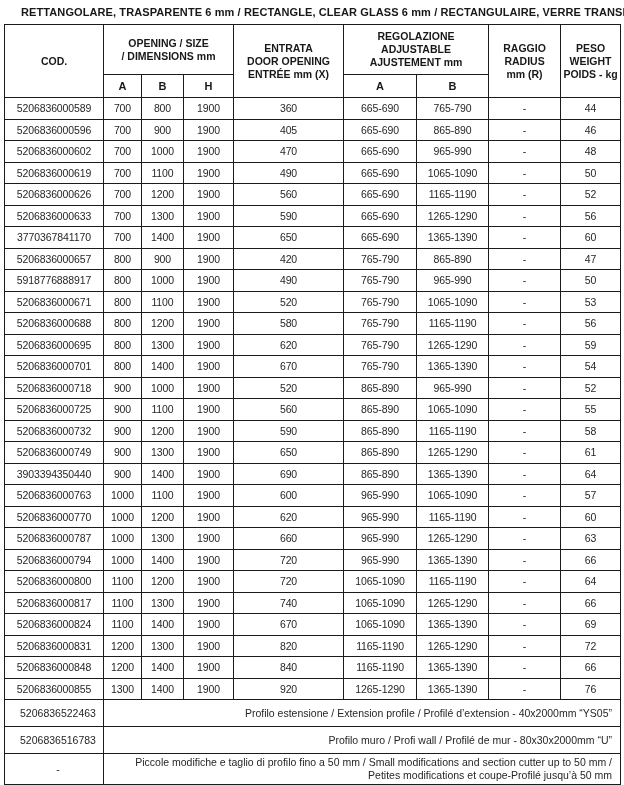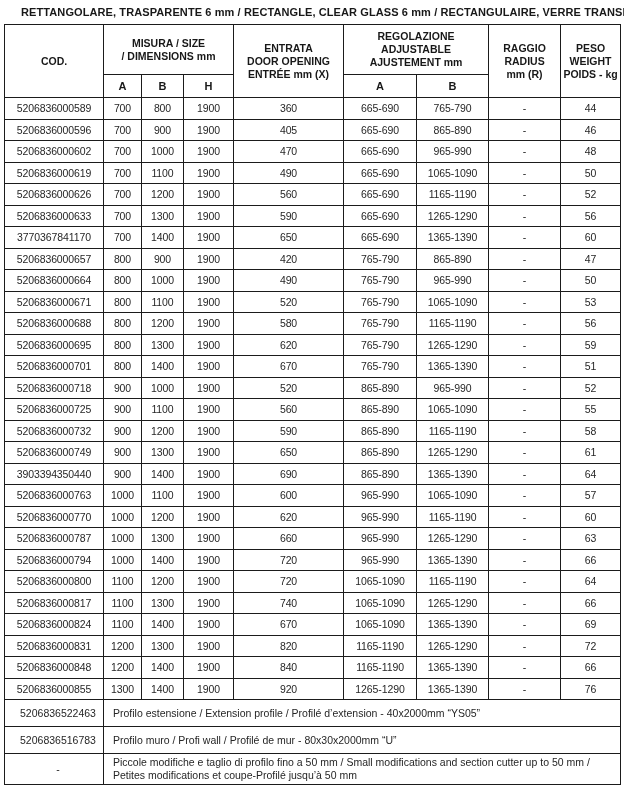"MISURA / SIZE" th { text: MISURA -> OPENING }
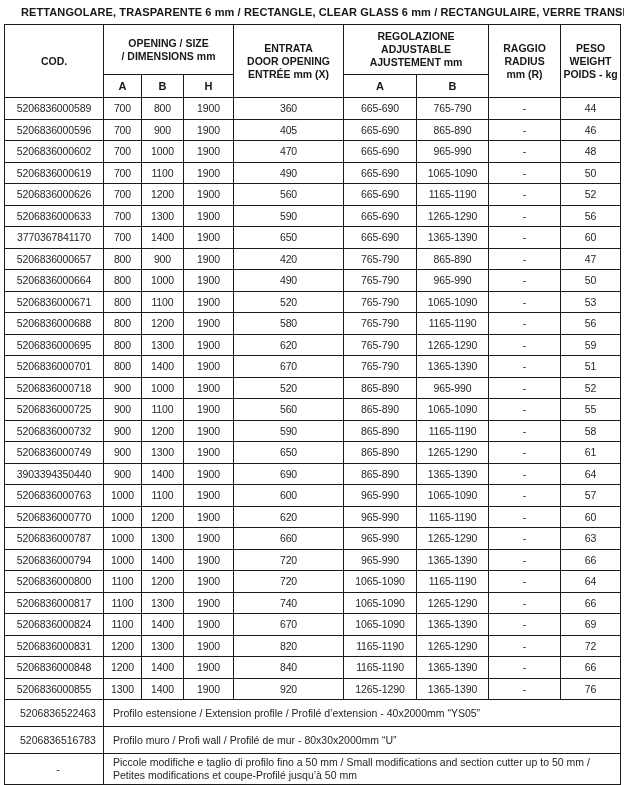"5206836000664" td { text: 5206836000664 -> 5918776888917 }
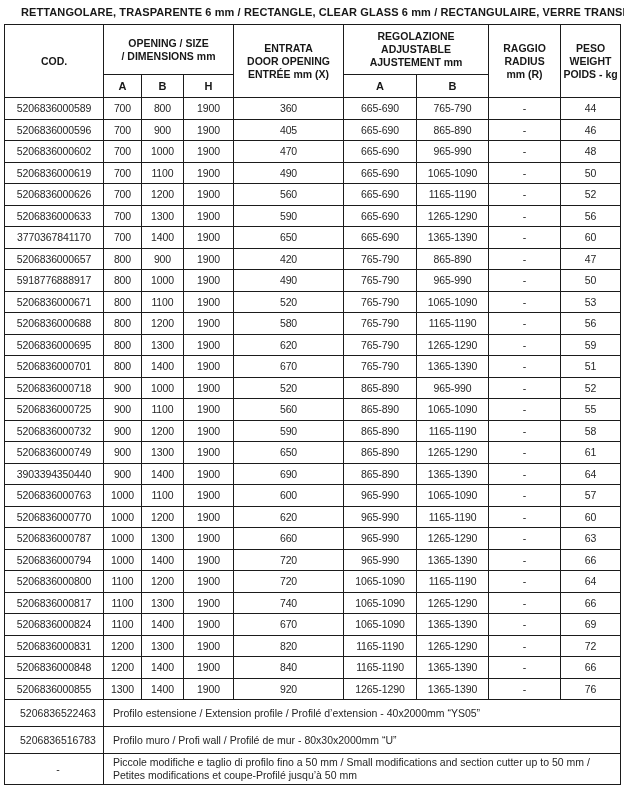"51" td { text: 51 -> 54 }
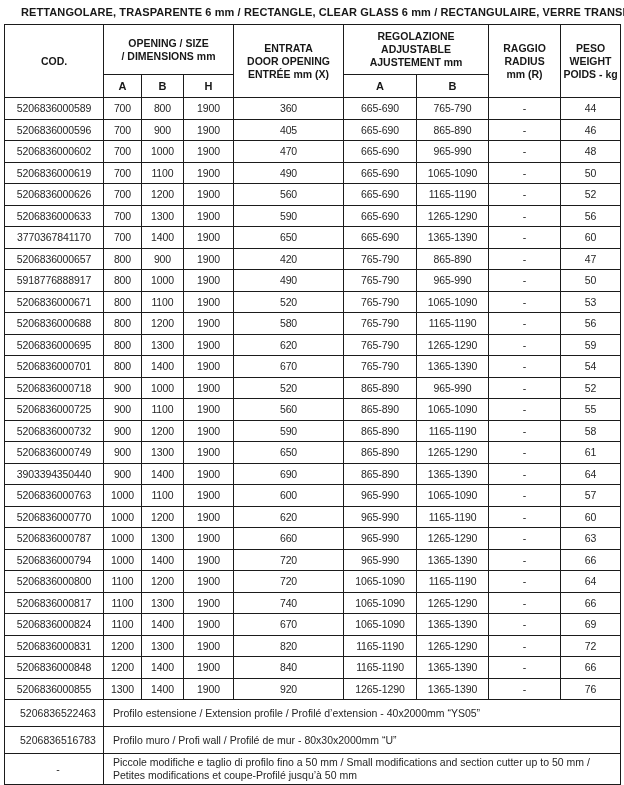"Profilo estensione / Extension profile" tfoot td.footer-text-cell { text-align: left -> right }
